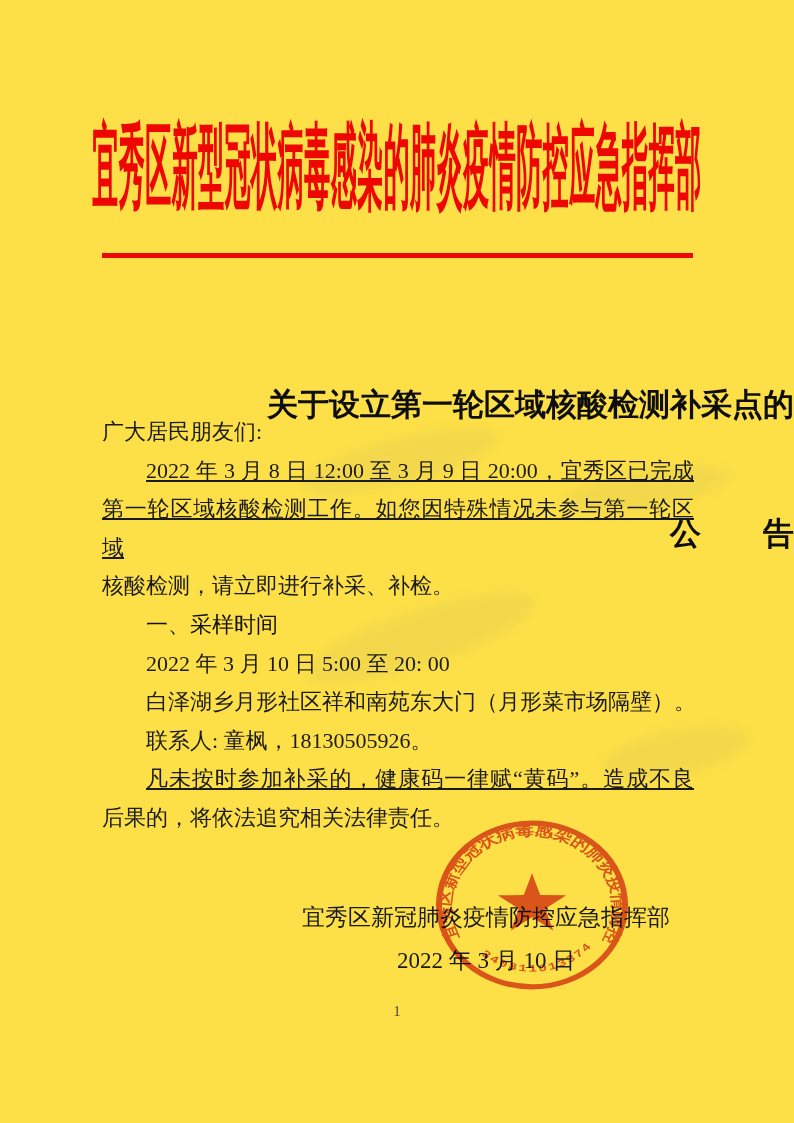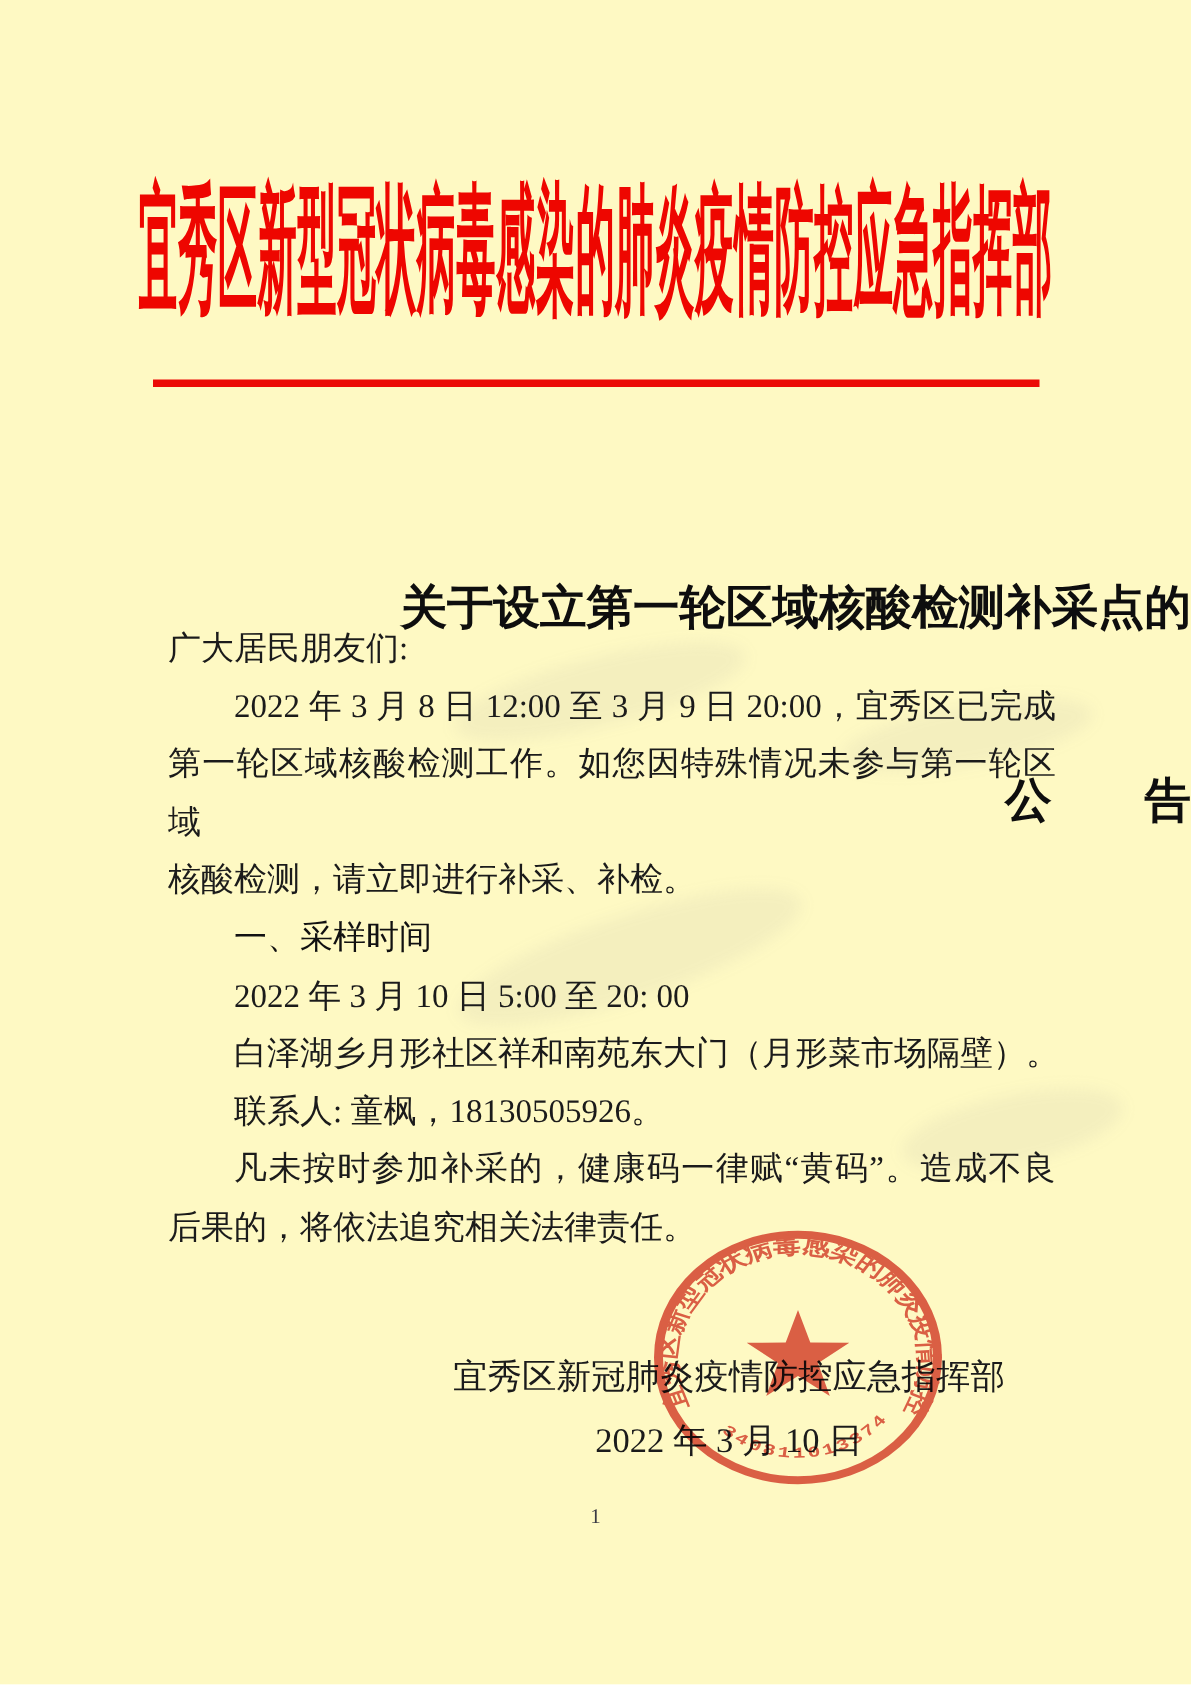"宜秀区新型冠状病毒感染的肺炎疫情防控应急指挥部" .page { background: #fef9c3 -> #fde047 }
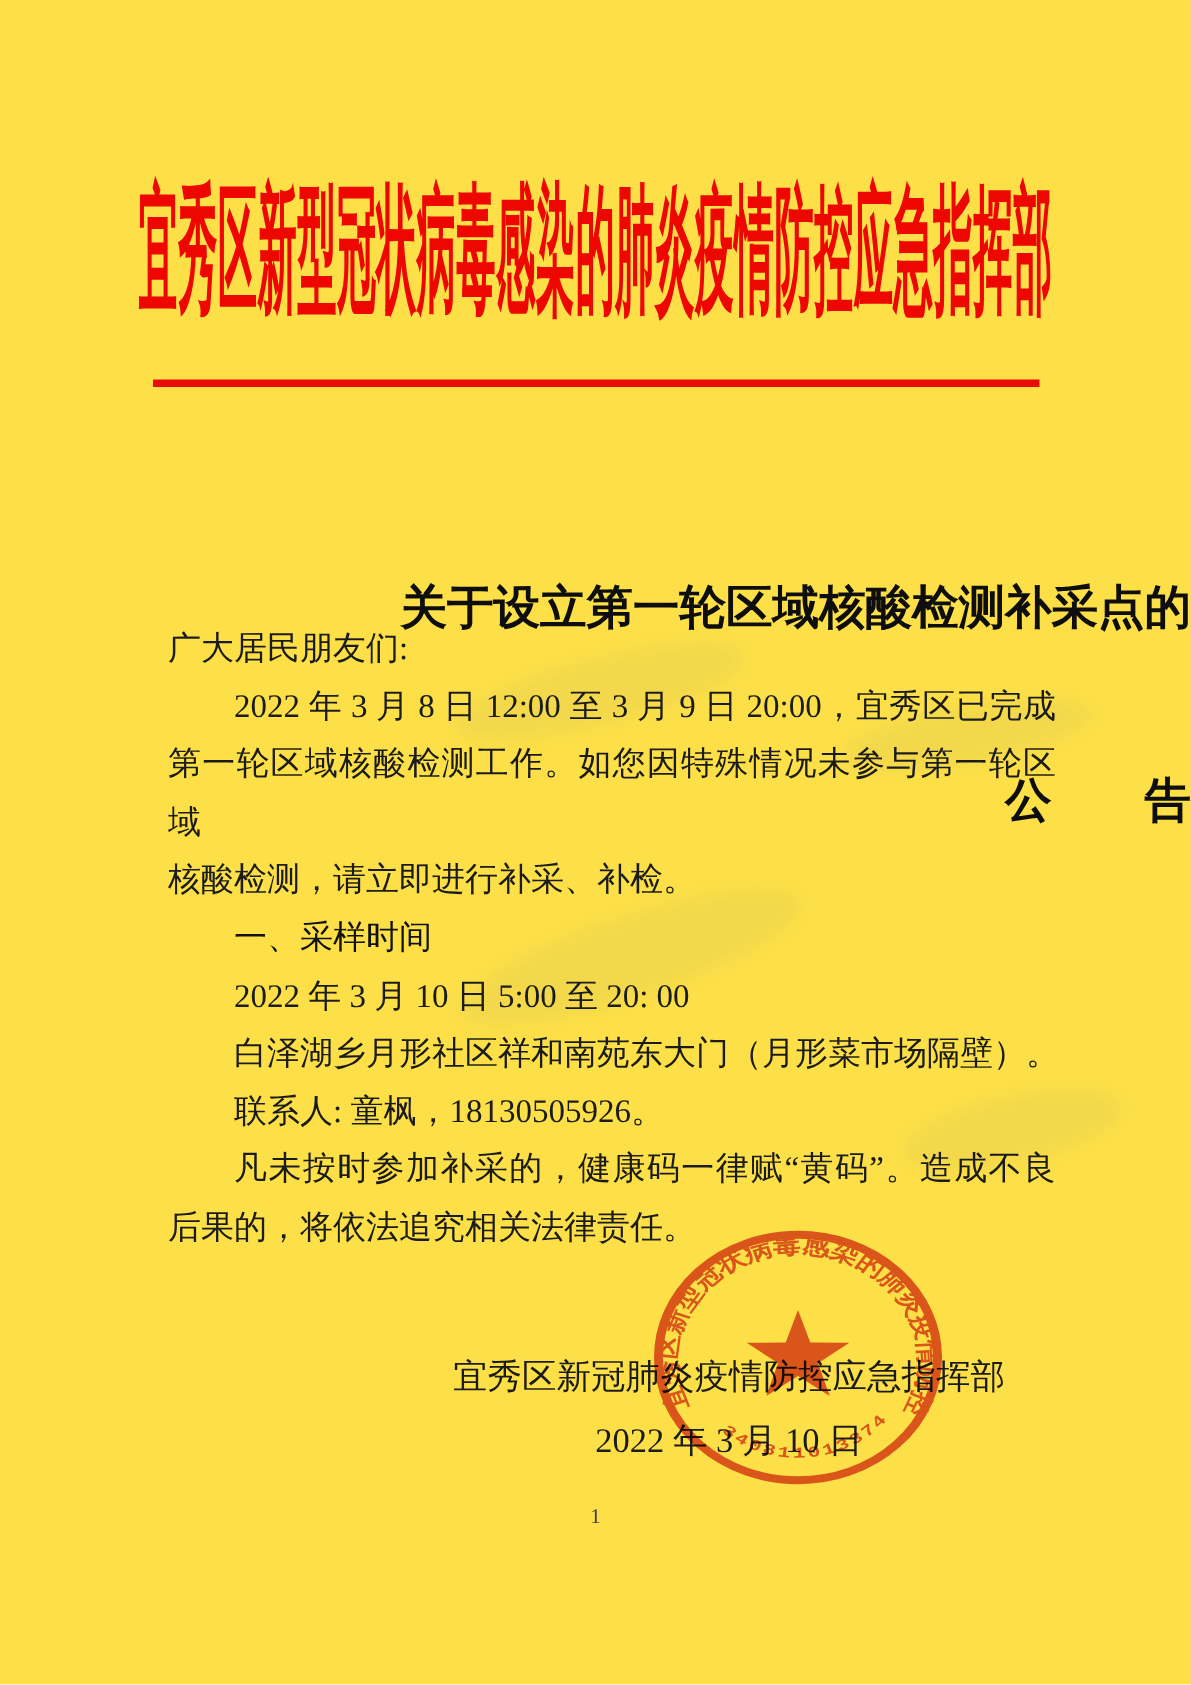"广大居民朋友们:" .body-text { left: 112px -> 102px }
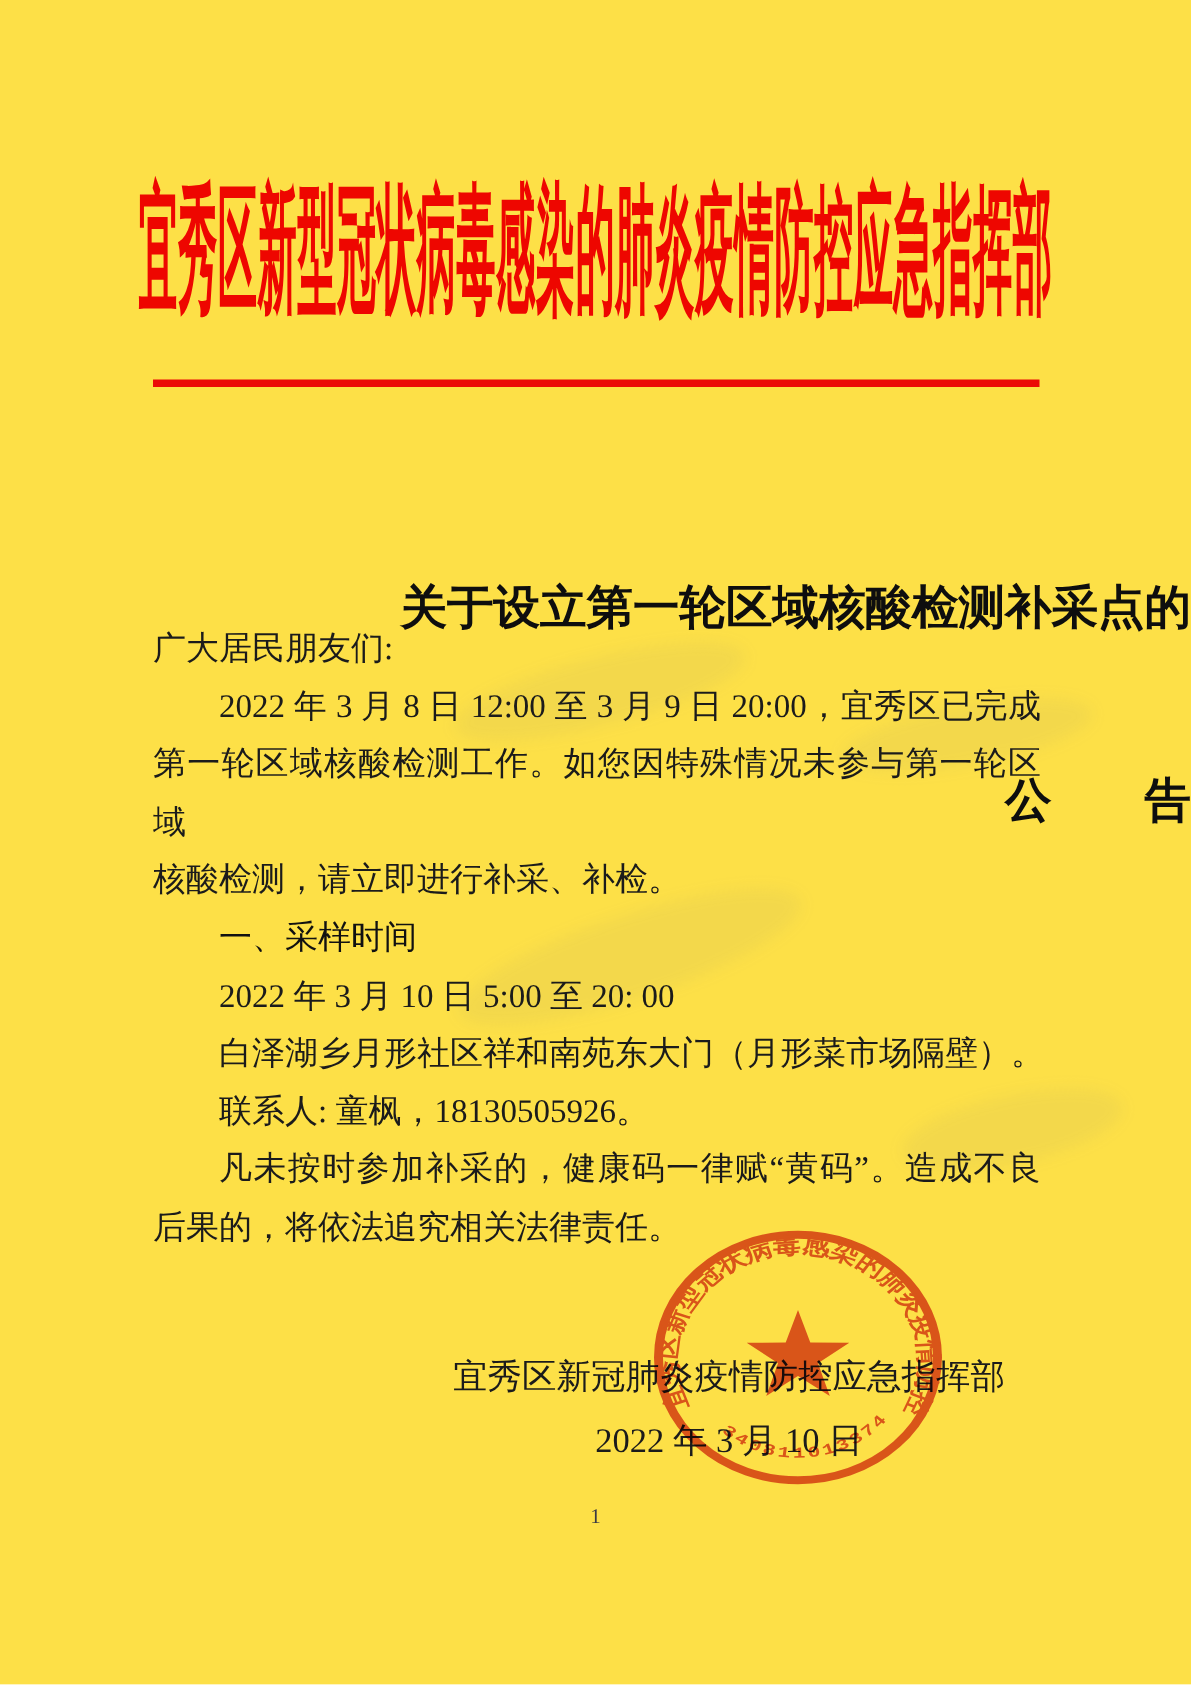"2022 年 3 月 8" .bline.fill { text-decoration: none -> underline }
